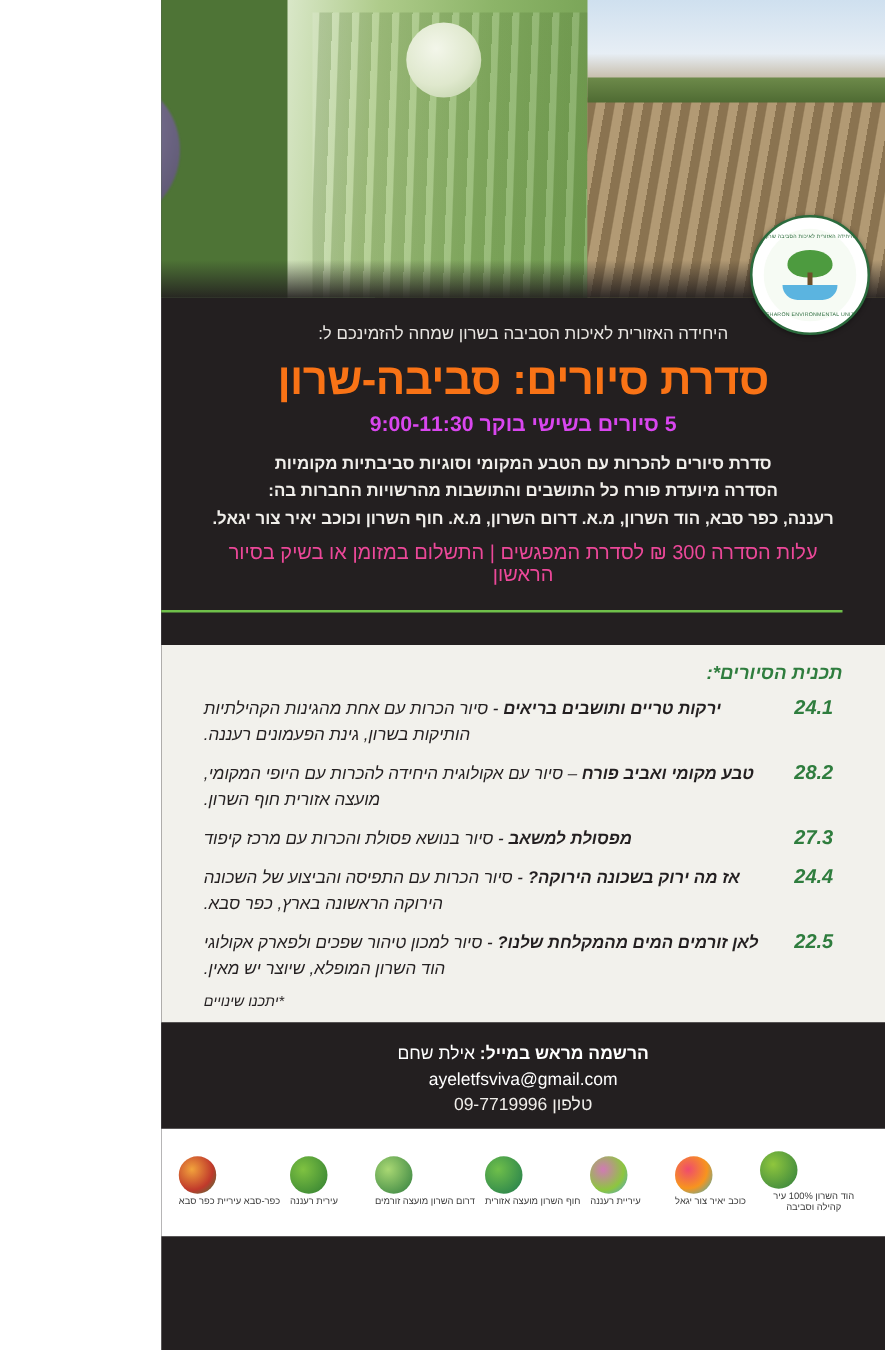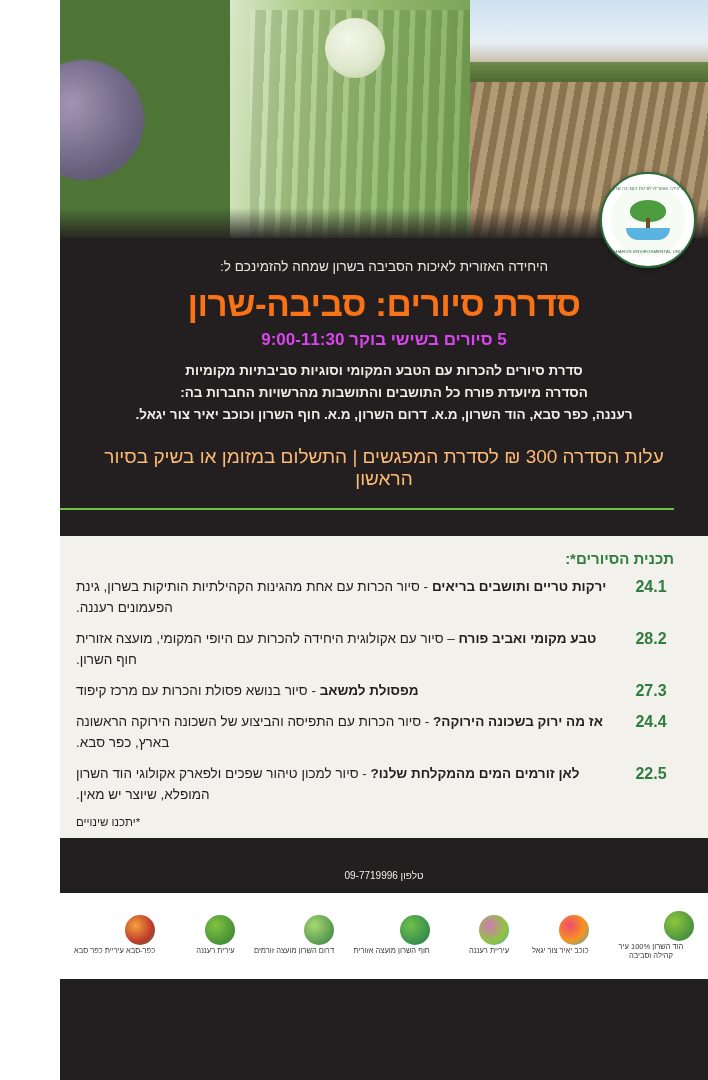"היחידה האזורית לאיכות הסביבה בשרון" .poster { width: 648px -> 579px }
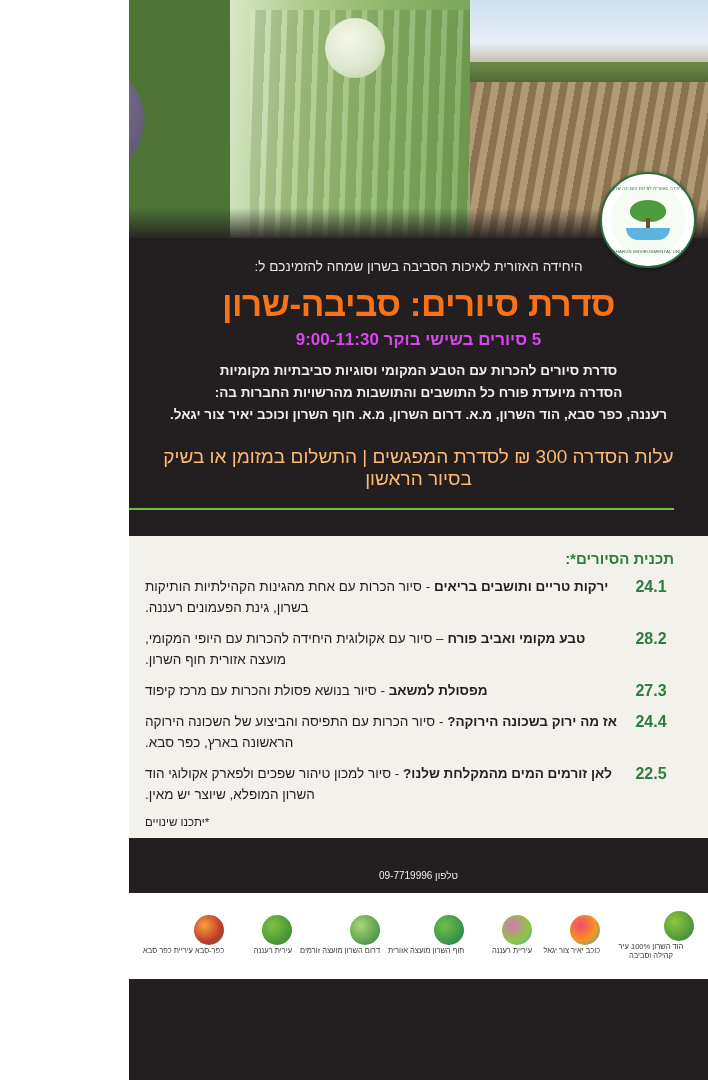"עלות הסדרה 300 ₪ לסדרת" .price { color: #fdba74 -> #ec4899; font-size: 19px -> 16px; margin-top: 20px -> 8px }
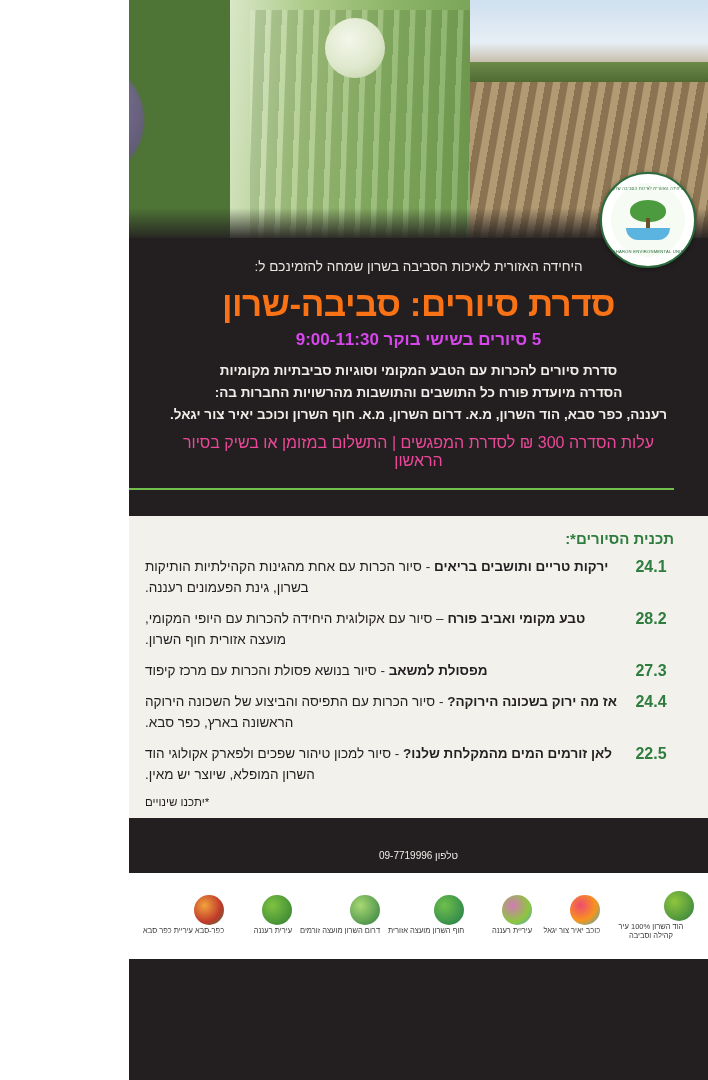"תכנית הסיורים*:" .program { font-style: none -> italic; padding: 14px 34px 10px 16px -> 14px 34px 10px 34px }
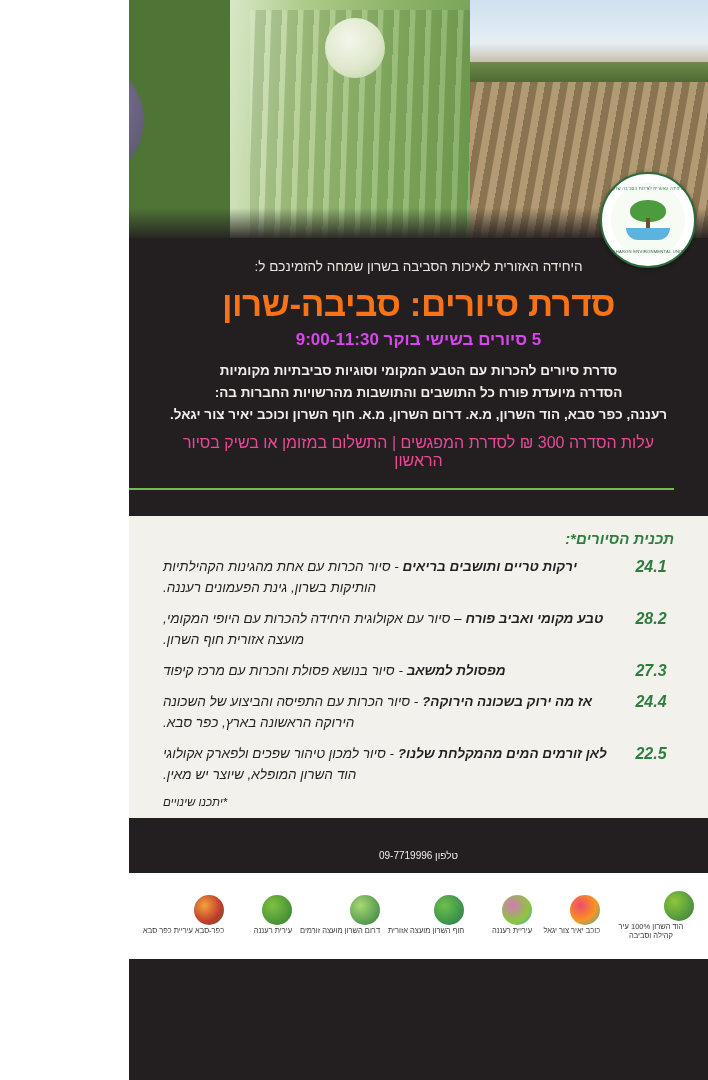"הרשמה מראש במייל: אילת שחם" div.contact-line1 { html: none -> <div> <span>הרשמה מראש במייל:</span> <span>אילת שחם</span> <br> <a>ayeletfsviva@gmail.com</a> </div> }
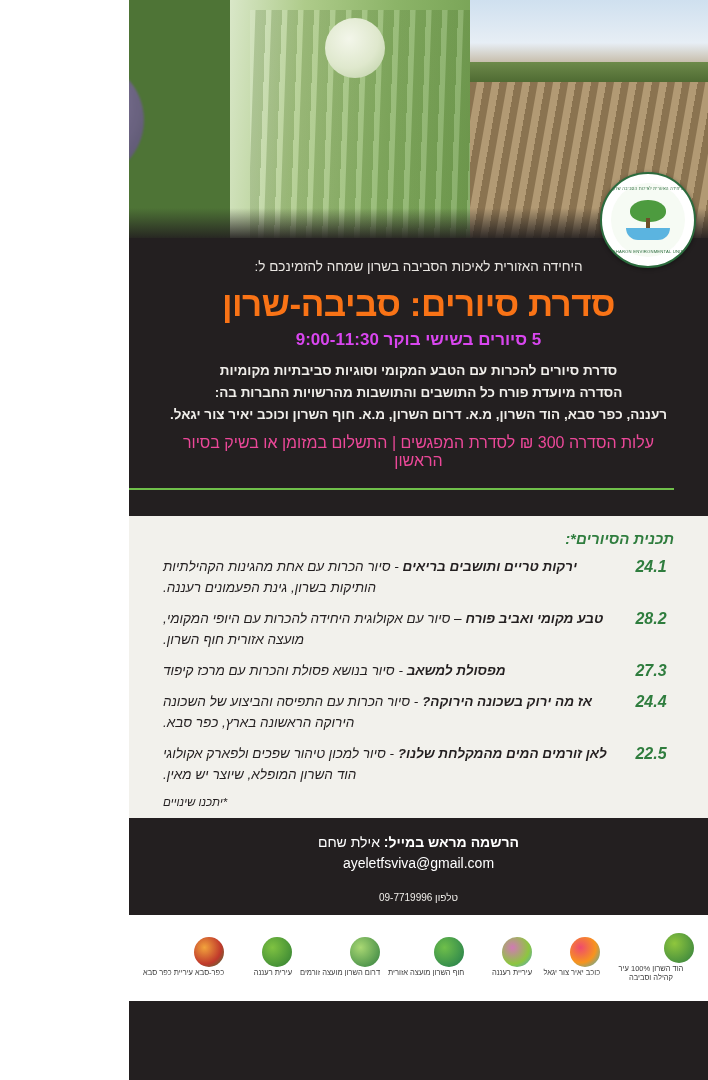"טלפון 09-7719996" .contact-phone { font-size: 10px -> 14px; margin-top: 18px -> 1px }
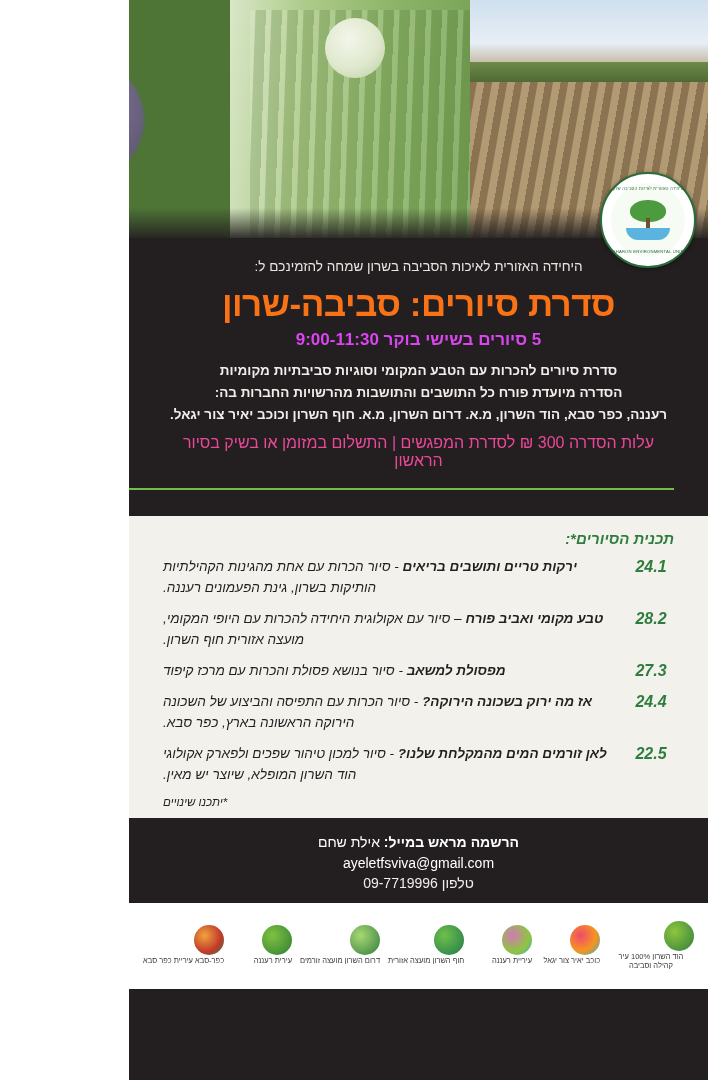"כפר-סבא עיריית כפר סבא" .logo { align-items: flex-start -> flex-end }
